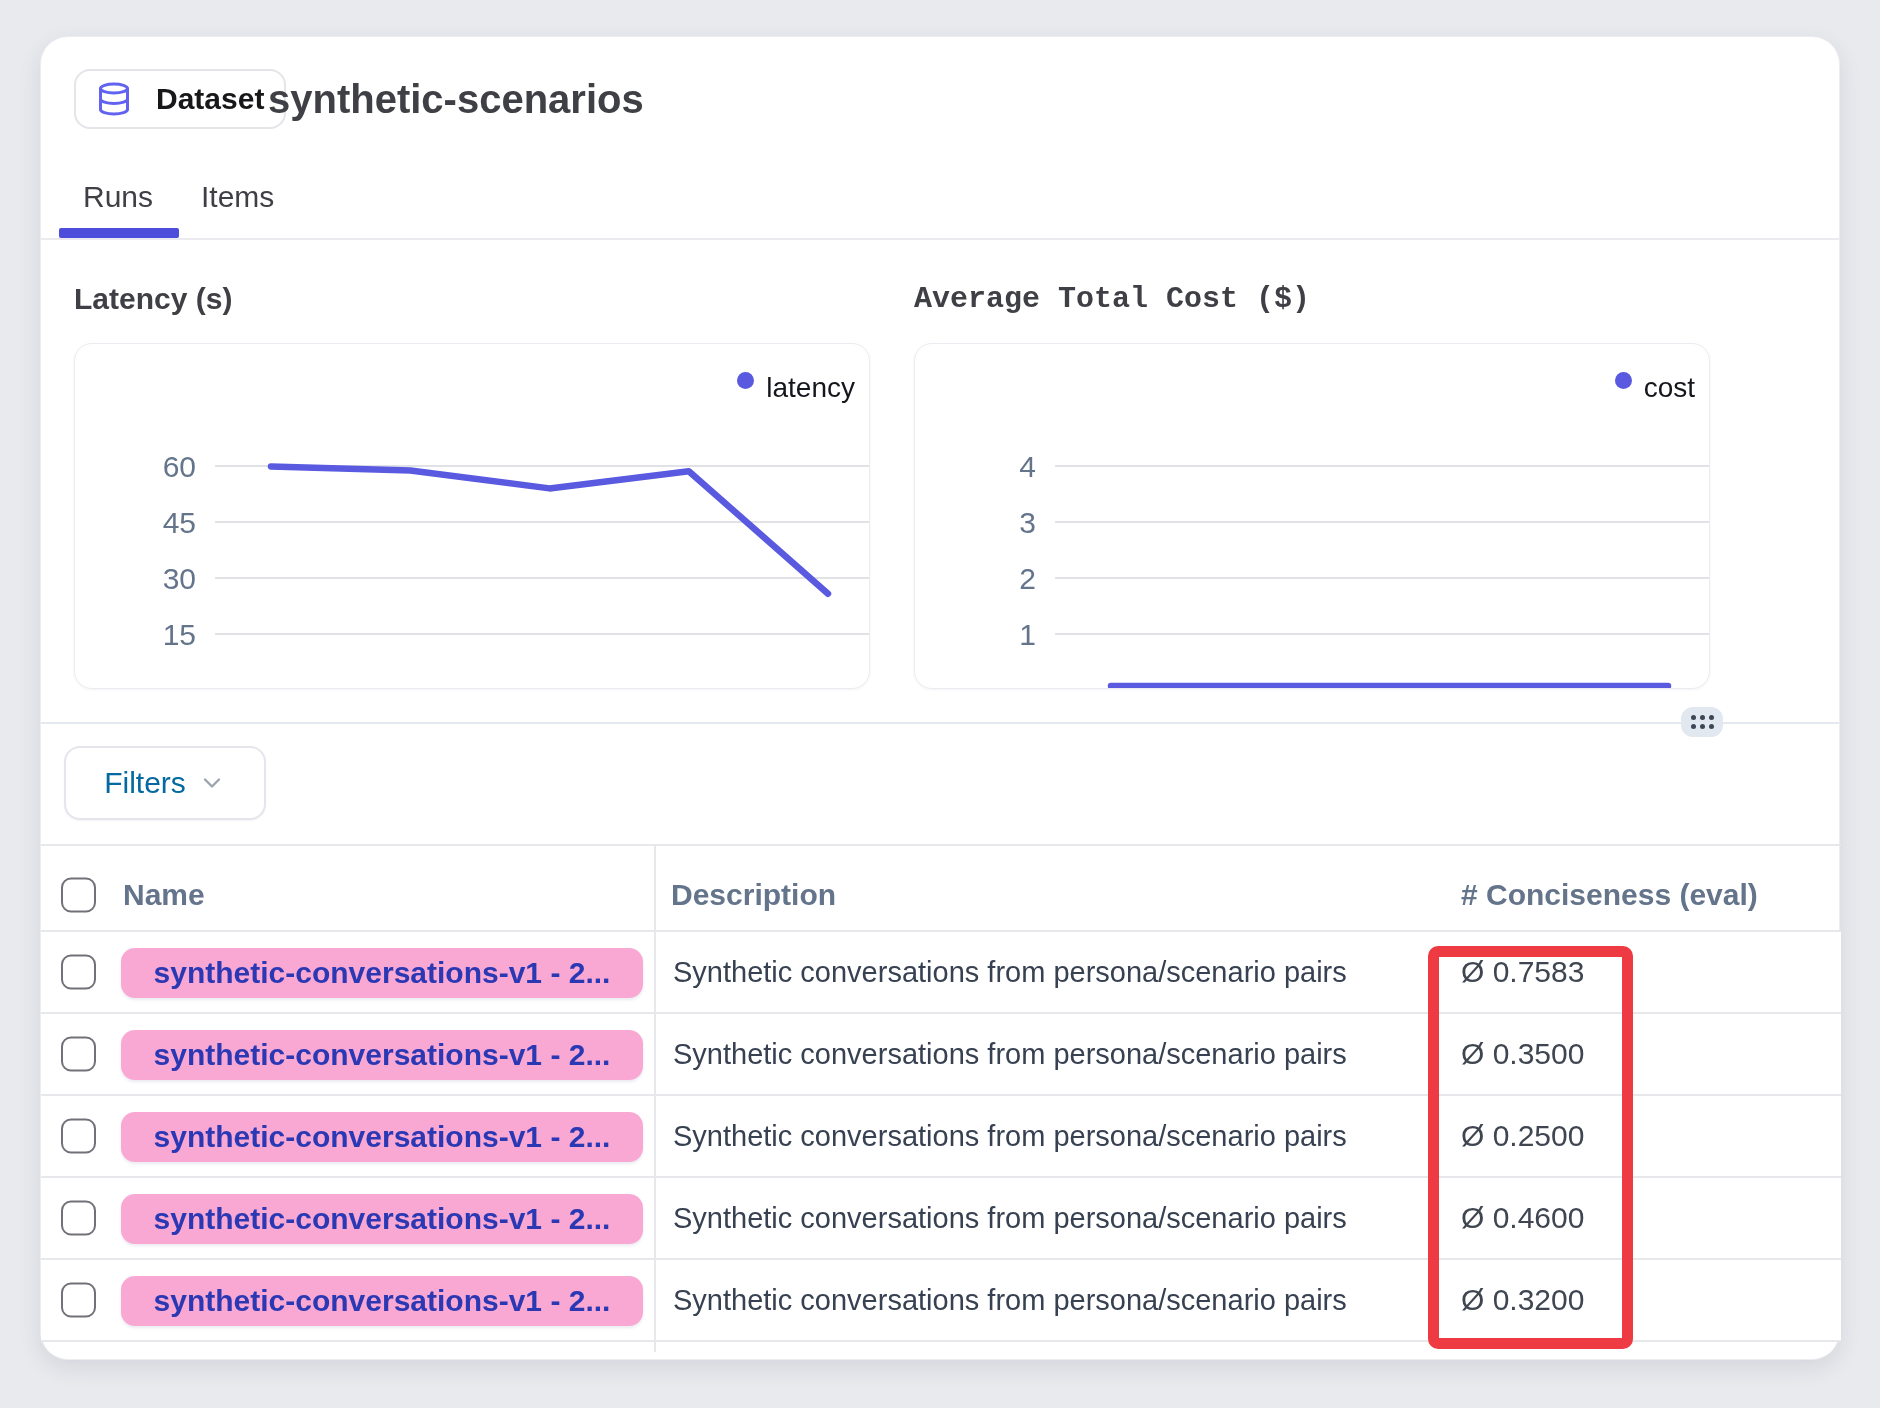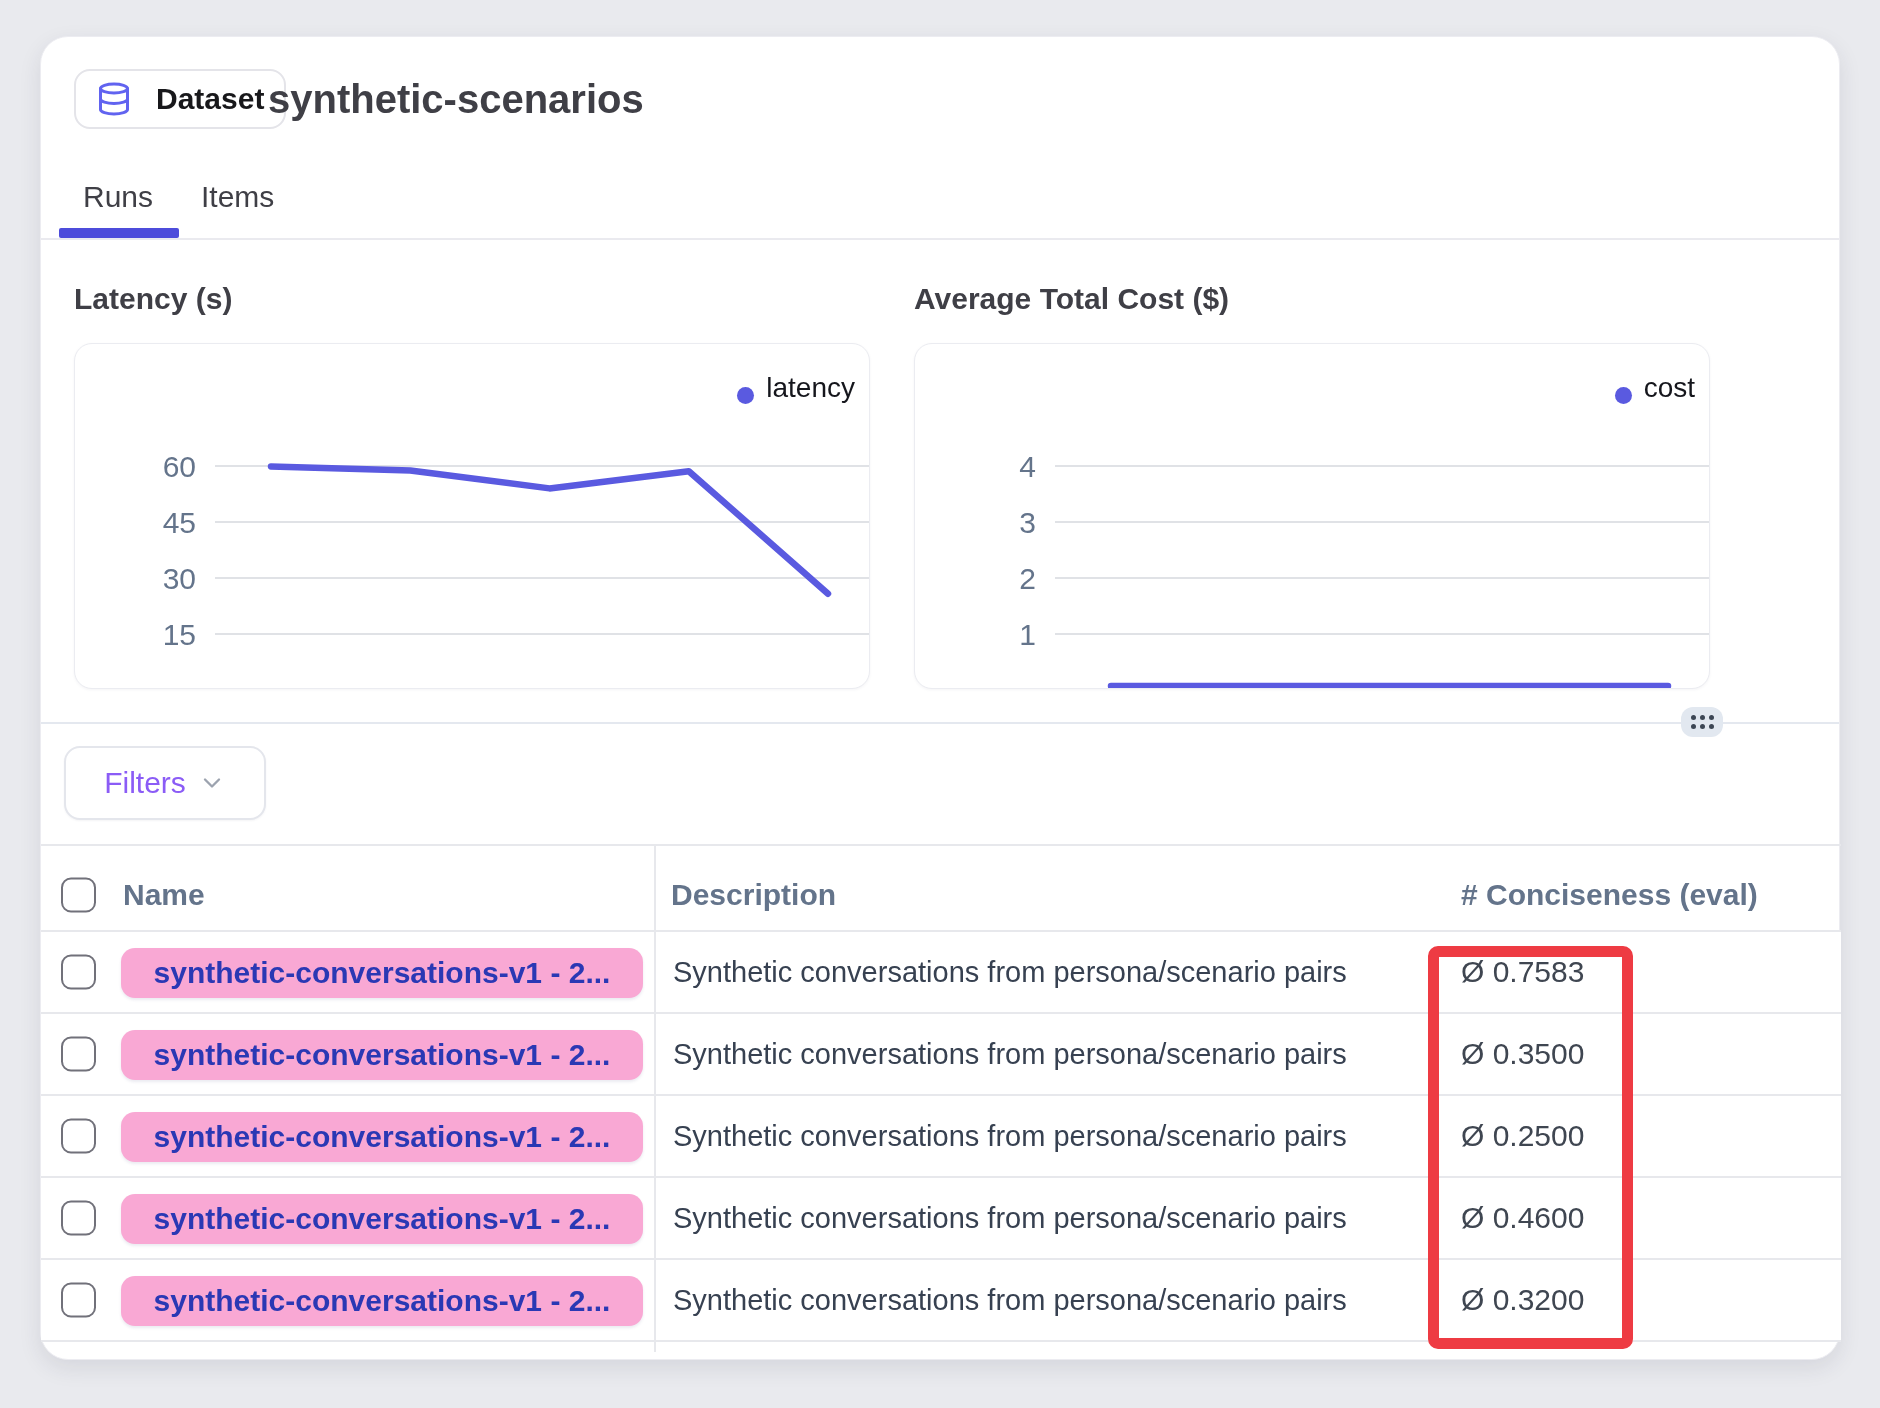"Average Total Cost ($)" .chart-title-cost { font-family: none -> Liberation Mono, monospace }
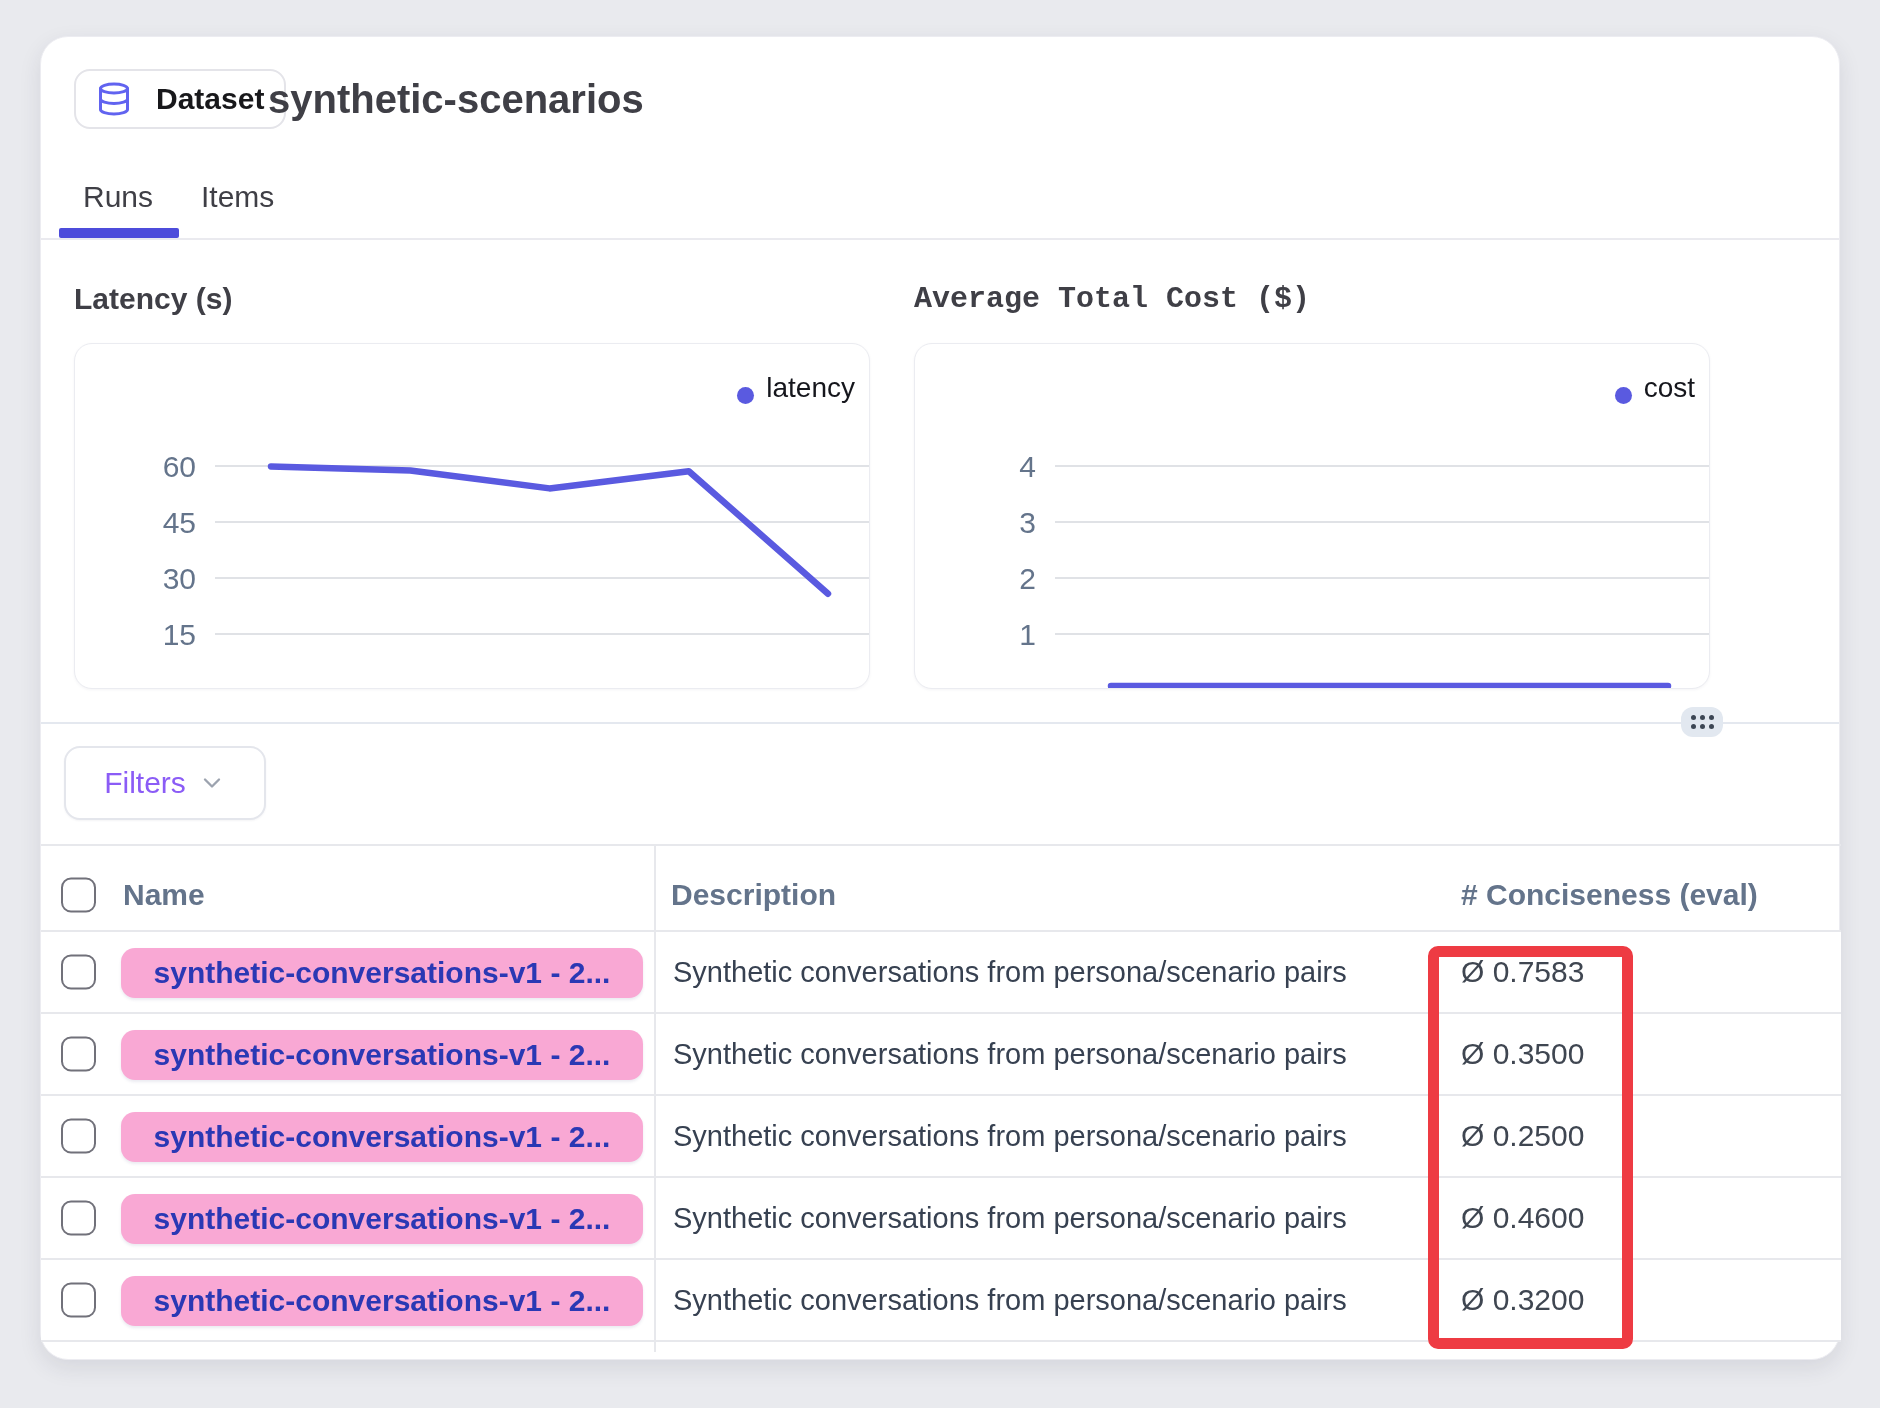"latency" .legend { align-items: flex-end -> flex-start }
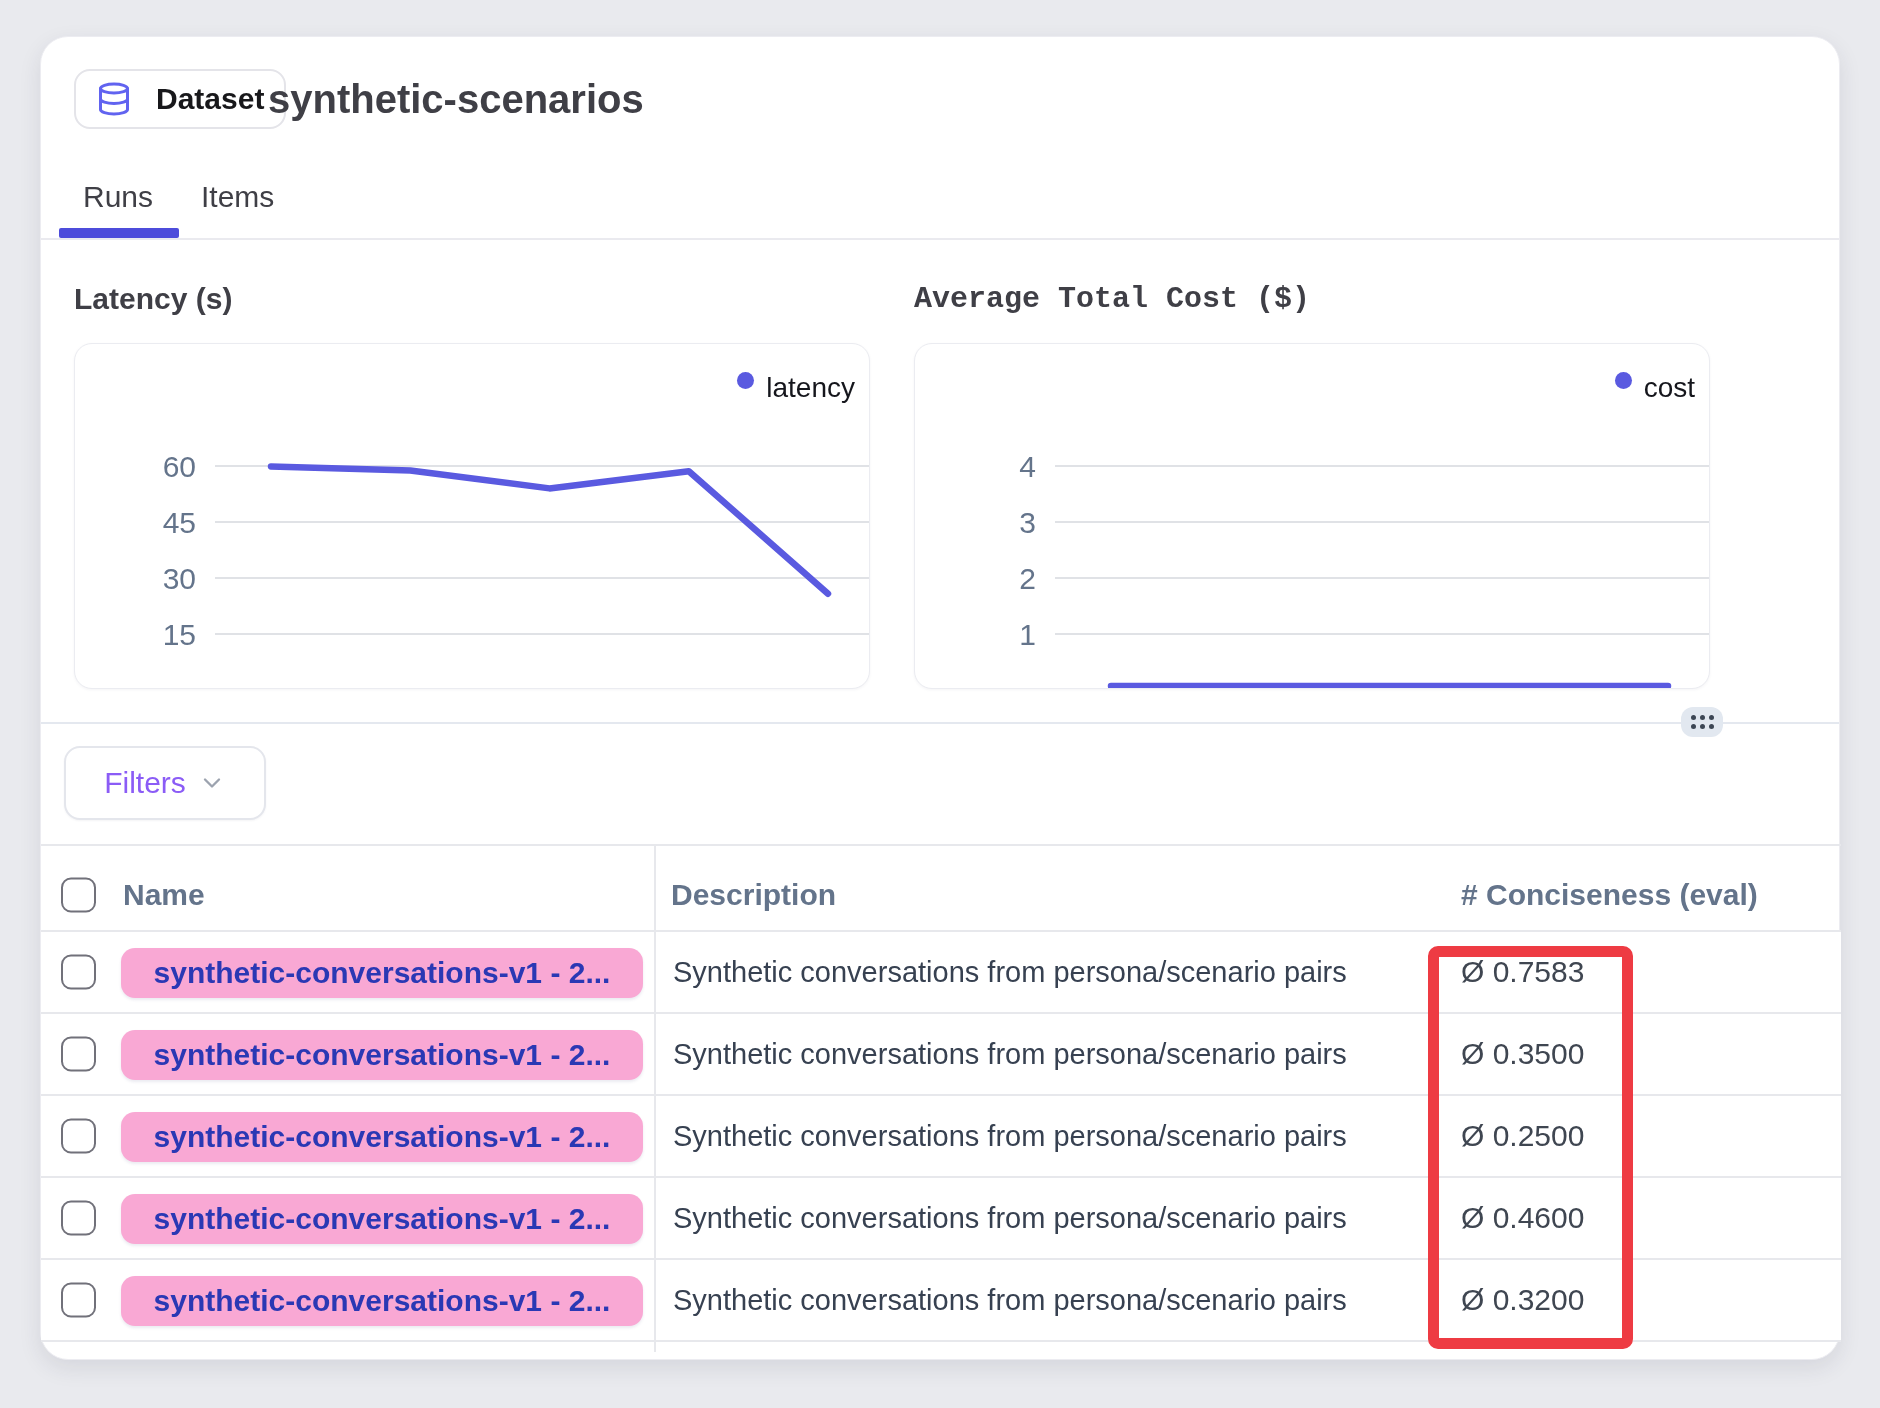"Filters" .filters-btn { color: #8b5cf6 -> #0369a1 }
